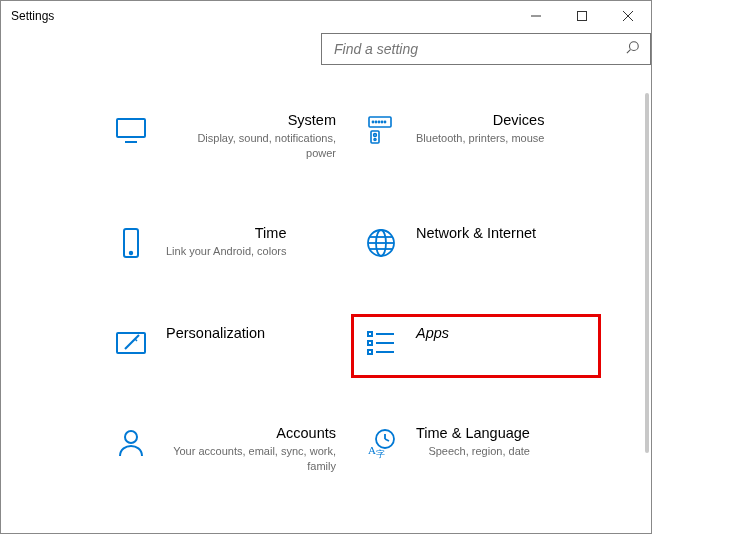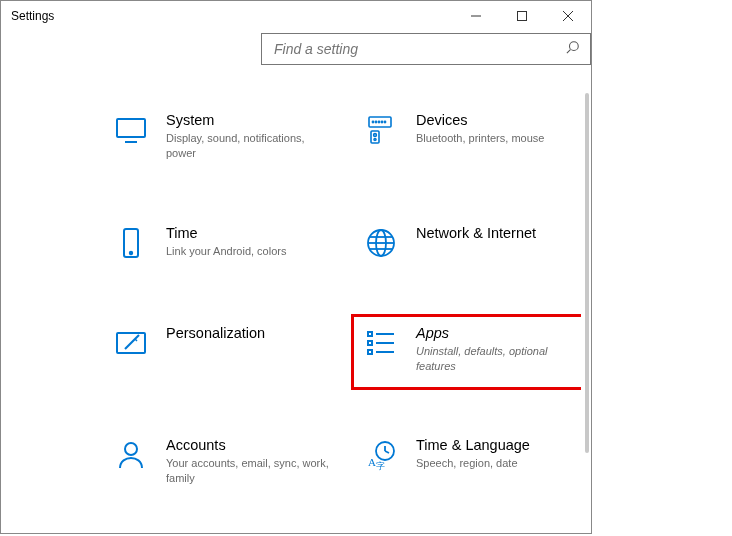"Settings" .window { width: 592px -> 652px }
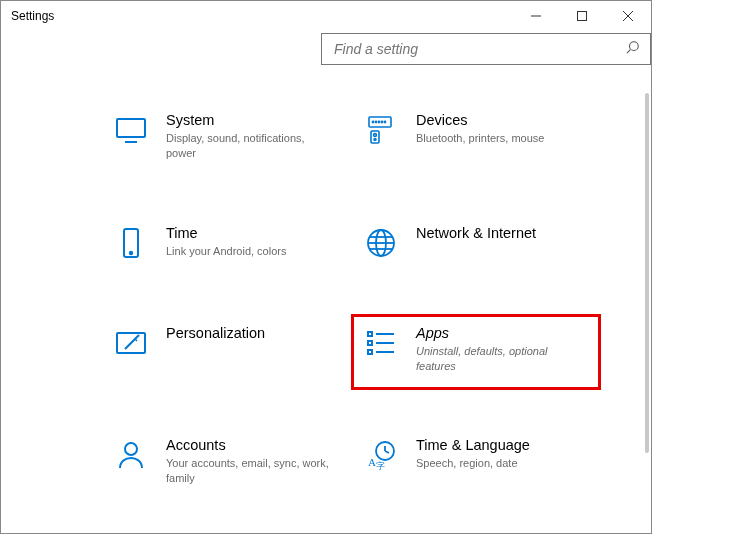"System" .content { text-align: none -> right }
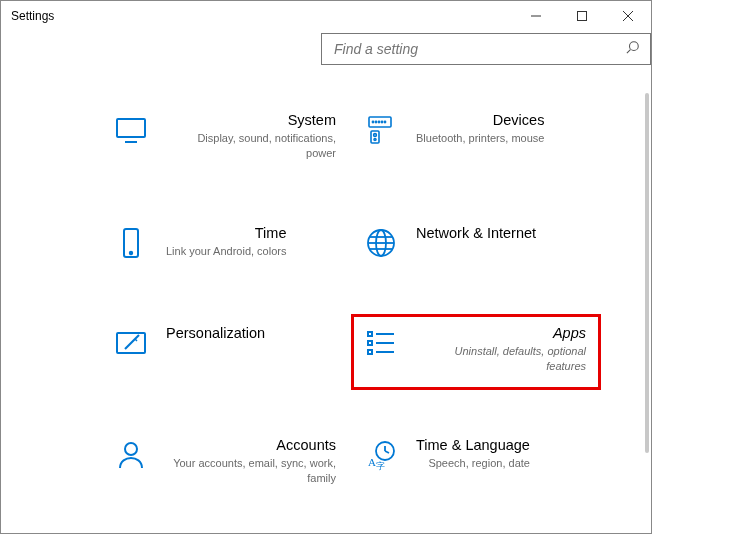"Uninstall, defaults, optional features" div.desc { html: <div>Uninstall, defaults, optional features</div> -> none }
